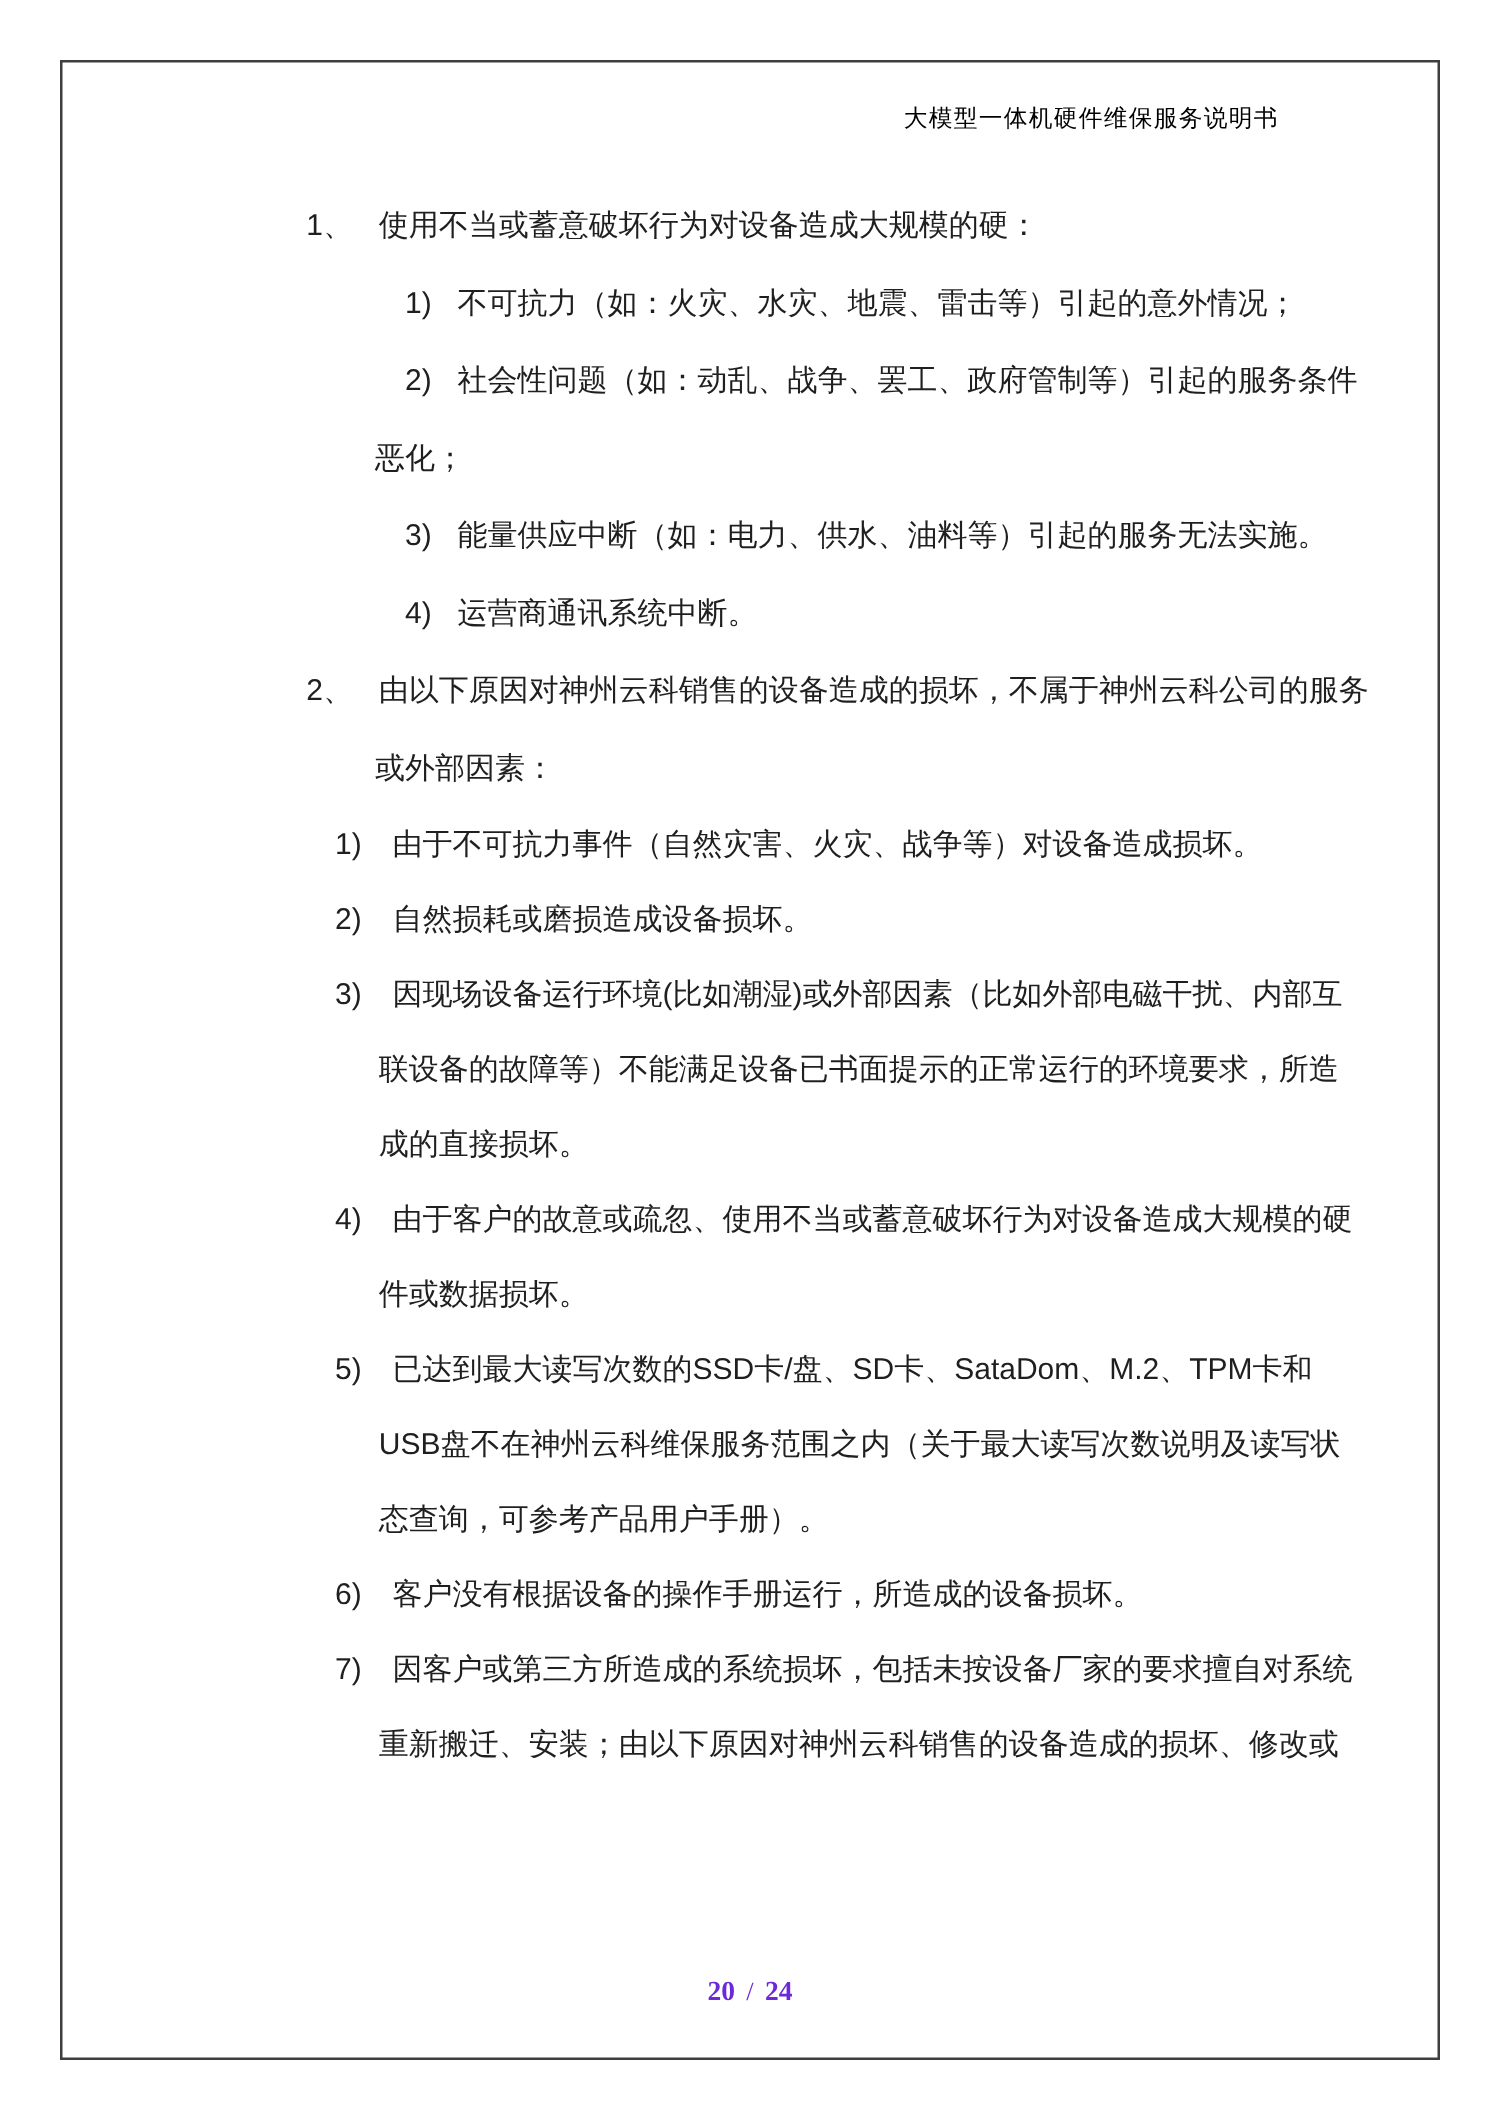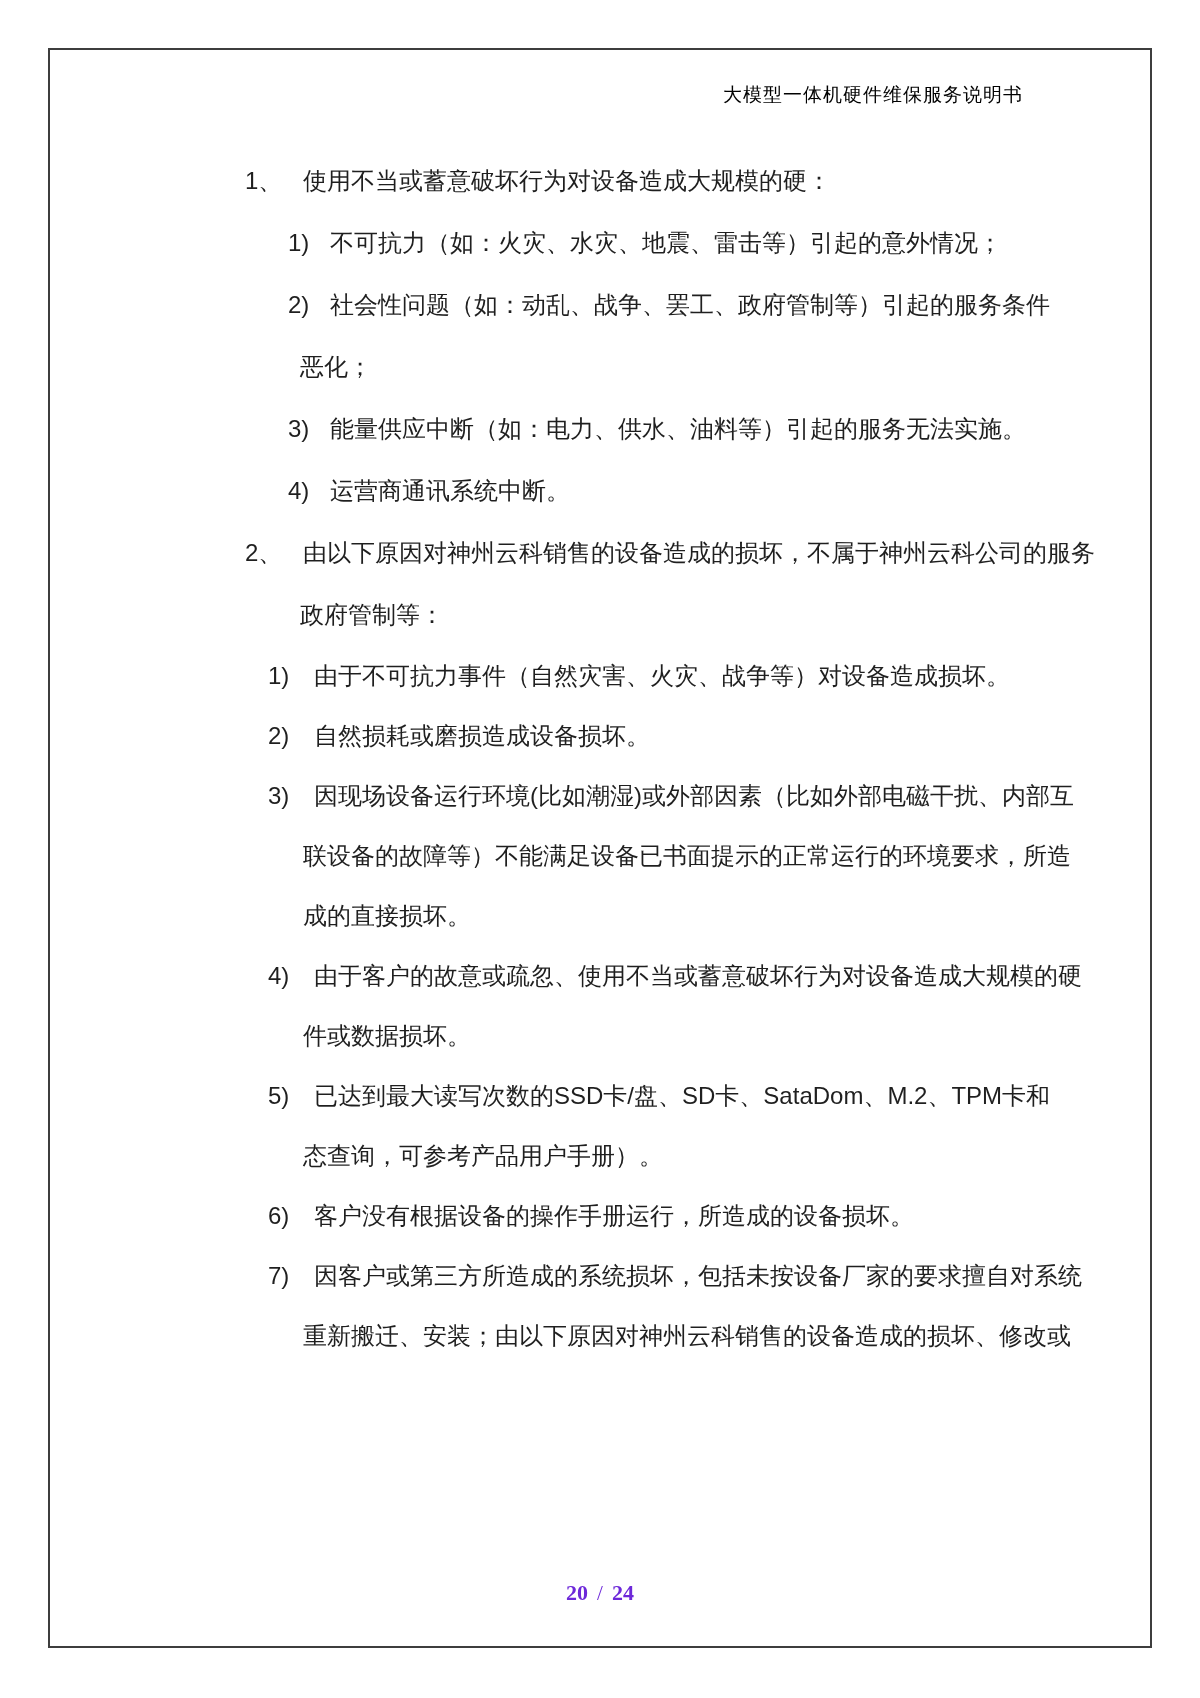"1) 不可抗力（如：火灾、水灾、地震、雷击等）引起的意外情况；" .item1 { margin-left: none -> 36px }
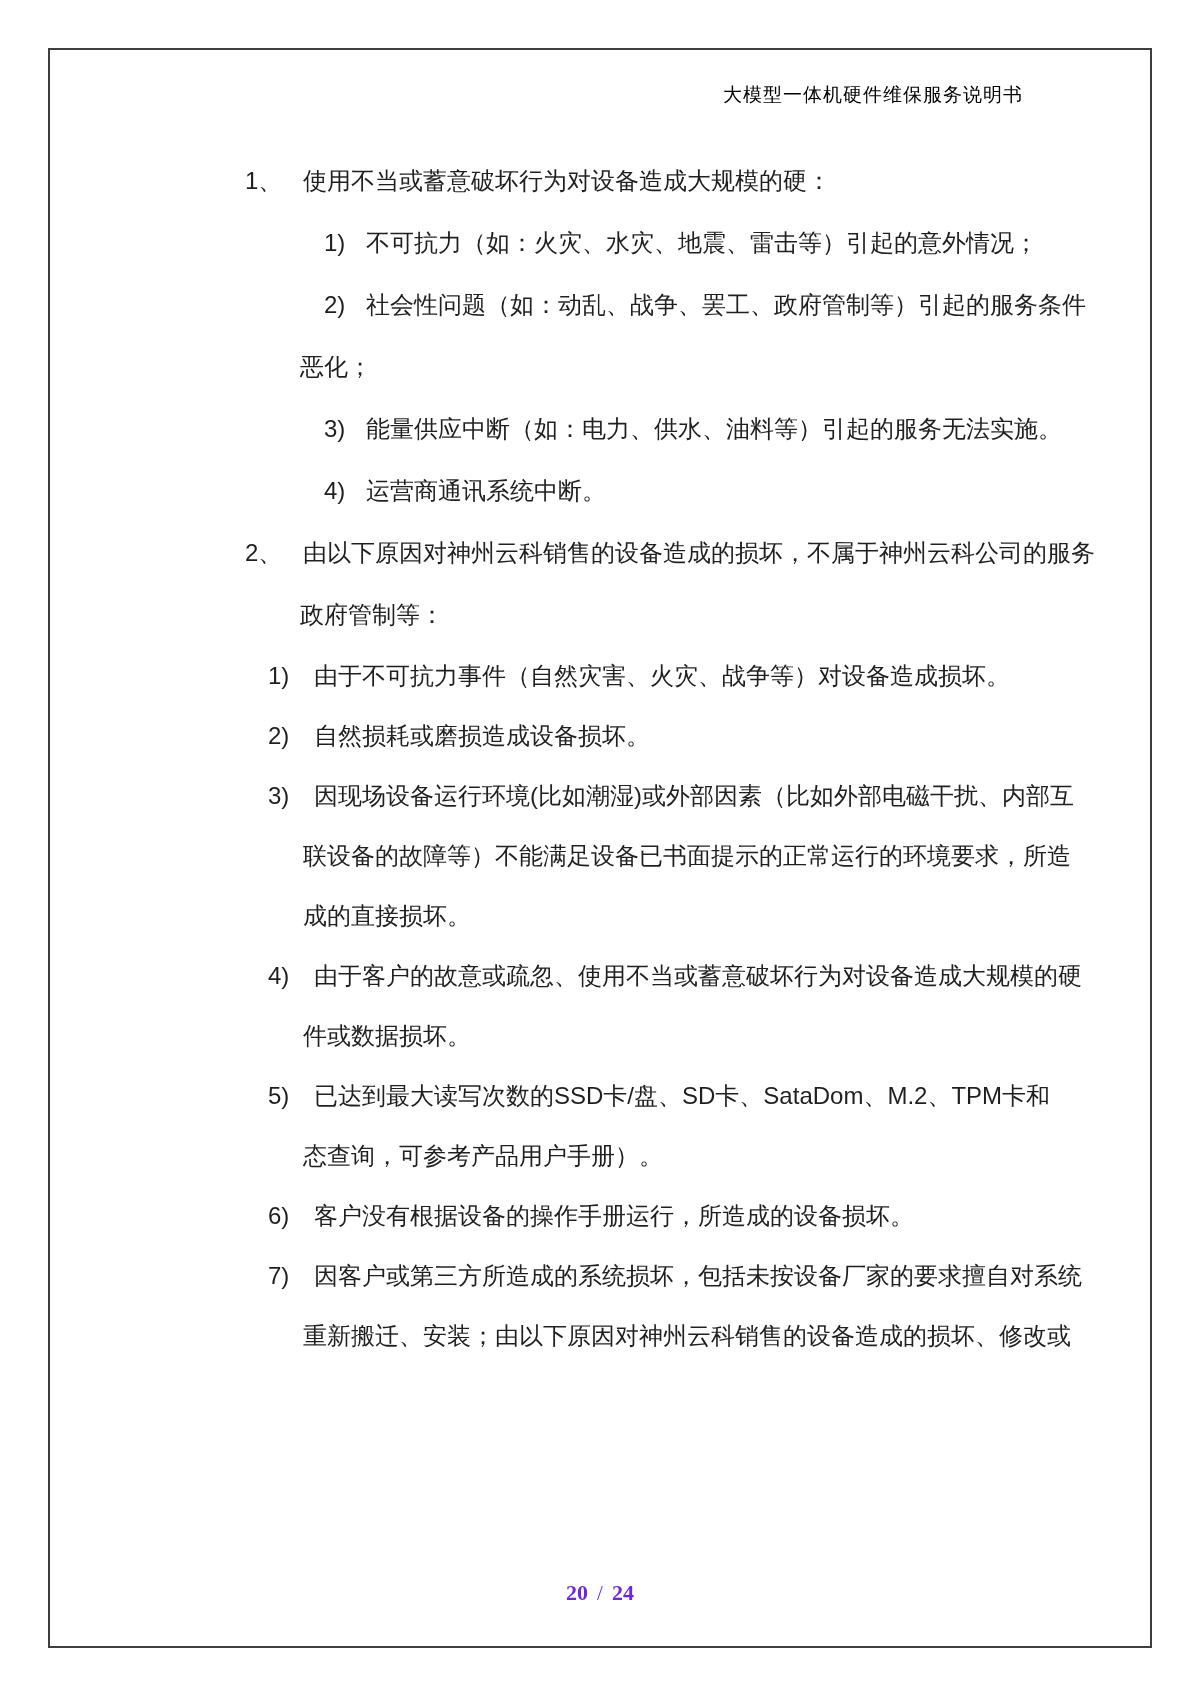"政府管制等：" span.txt { text: 政府管制等 -> 或外部因素 }
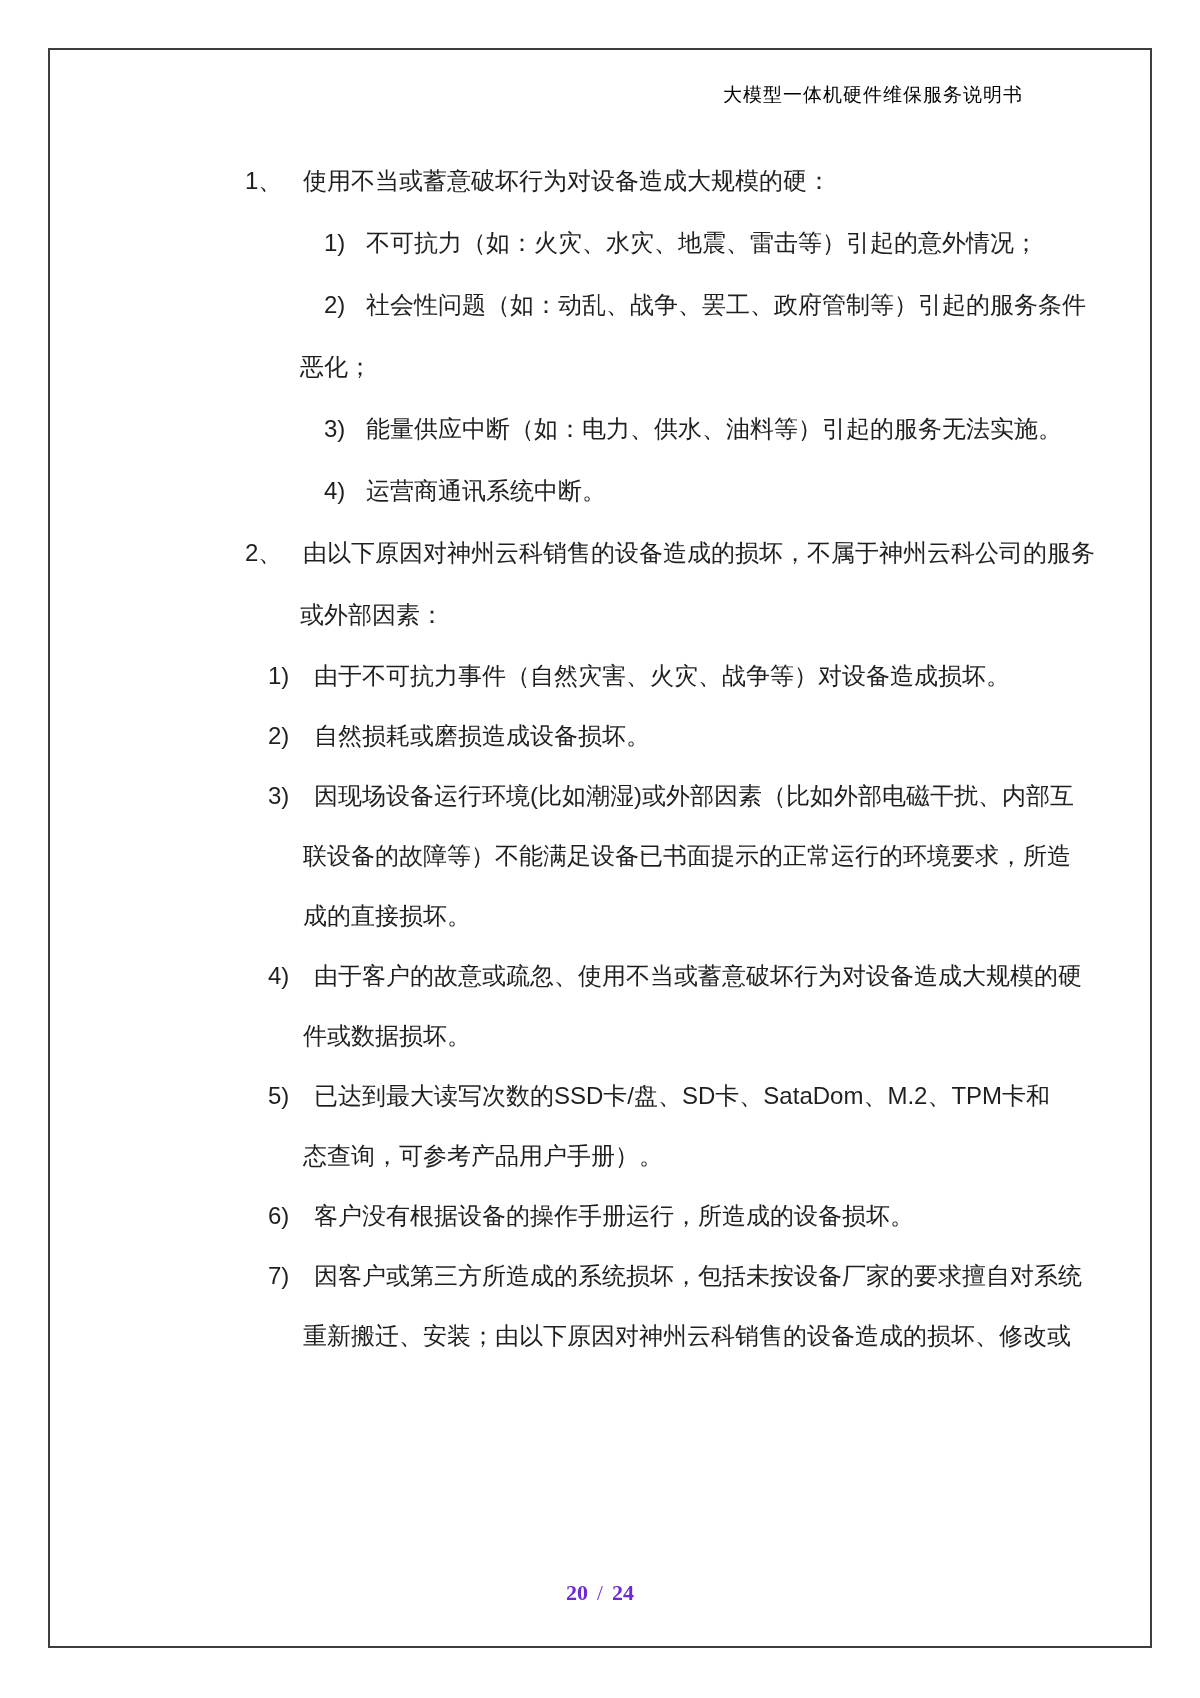"USB盘不在神州云科维保服务范围之内（关于最大读写次数说明及读写状" div.ln { html: none -> <div> <span>USB盘不在神州云科维保服务范围之内（关于最大读写次数说明及读写状</span> </div> }
